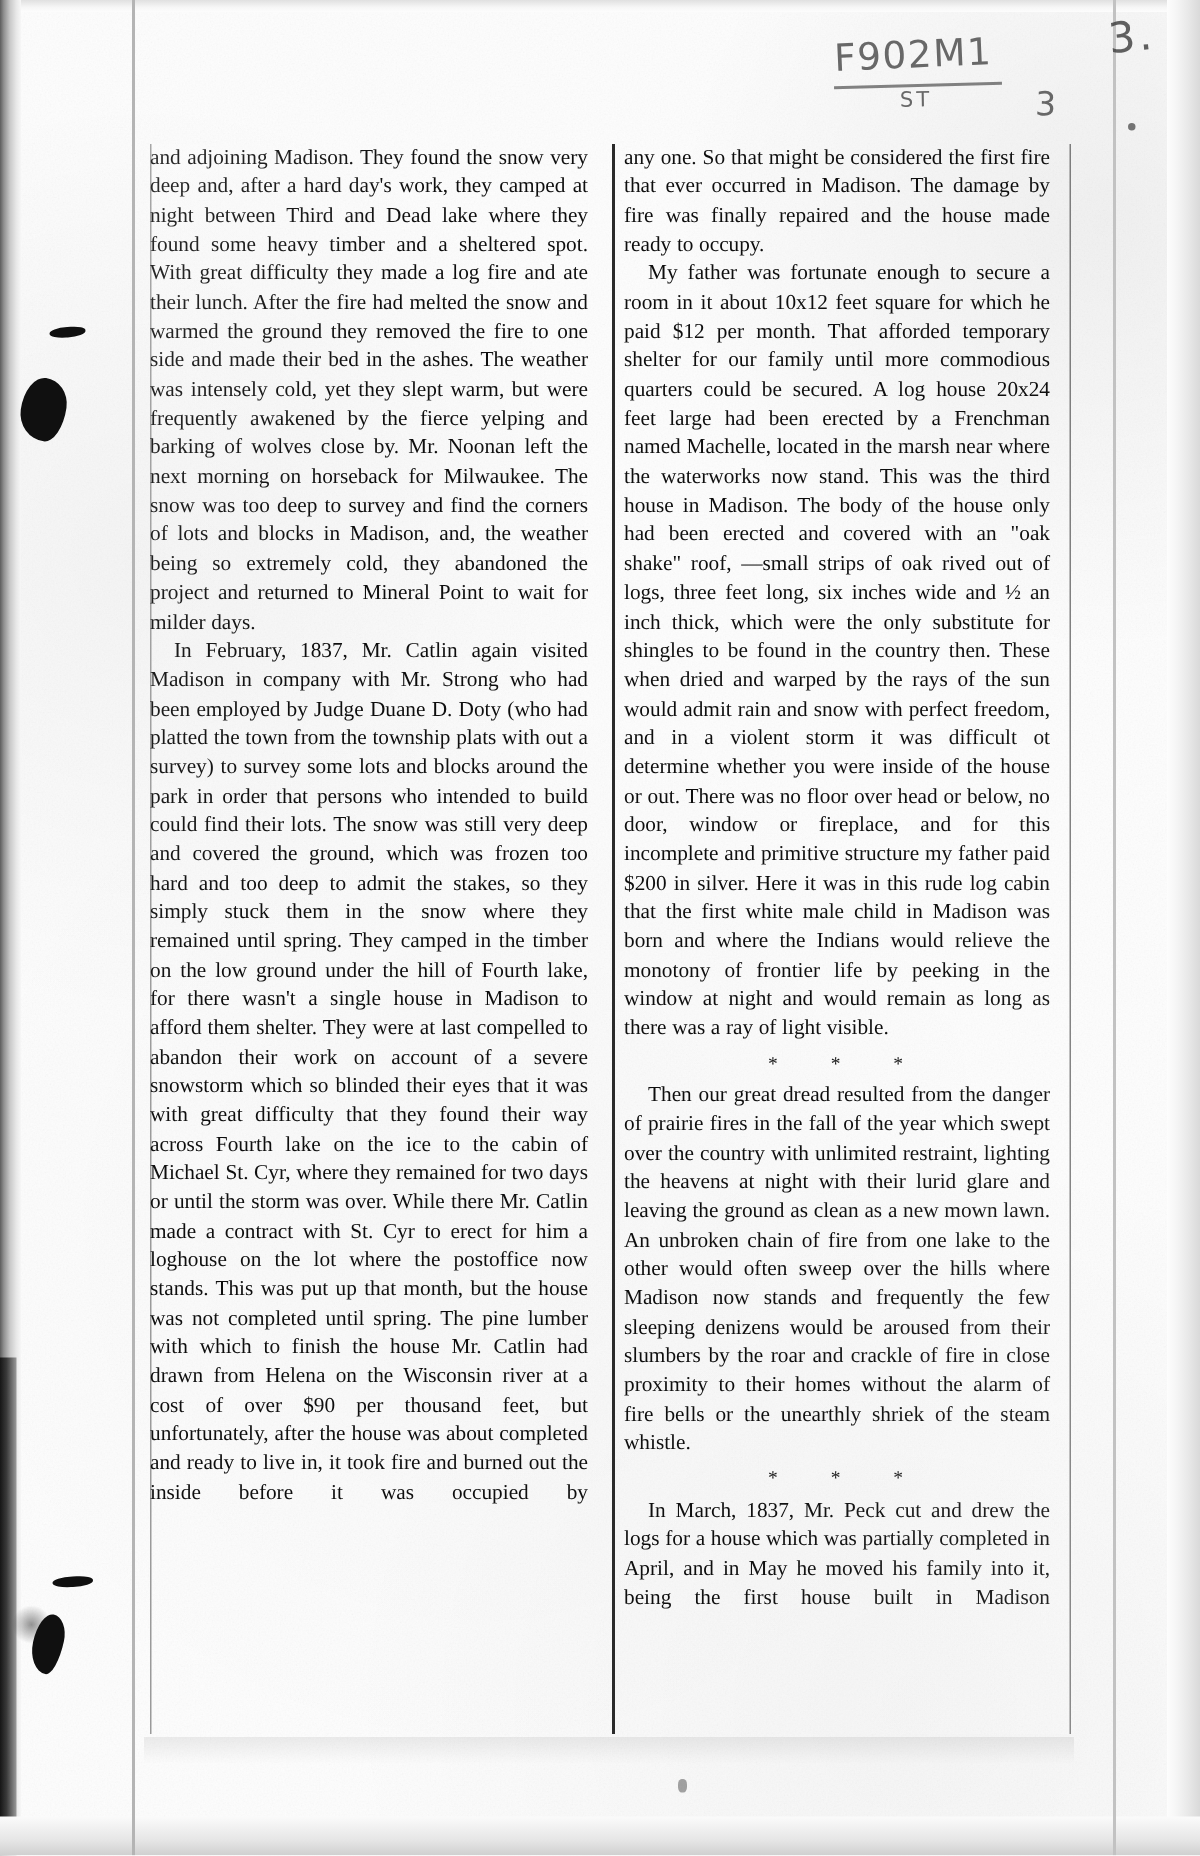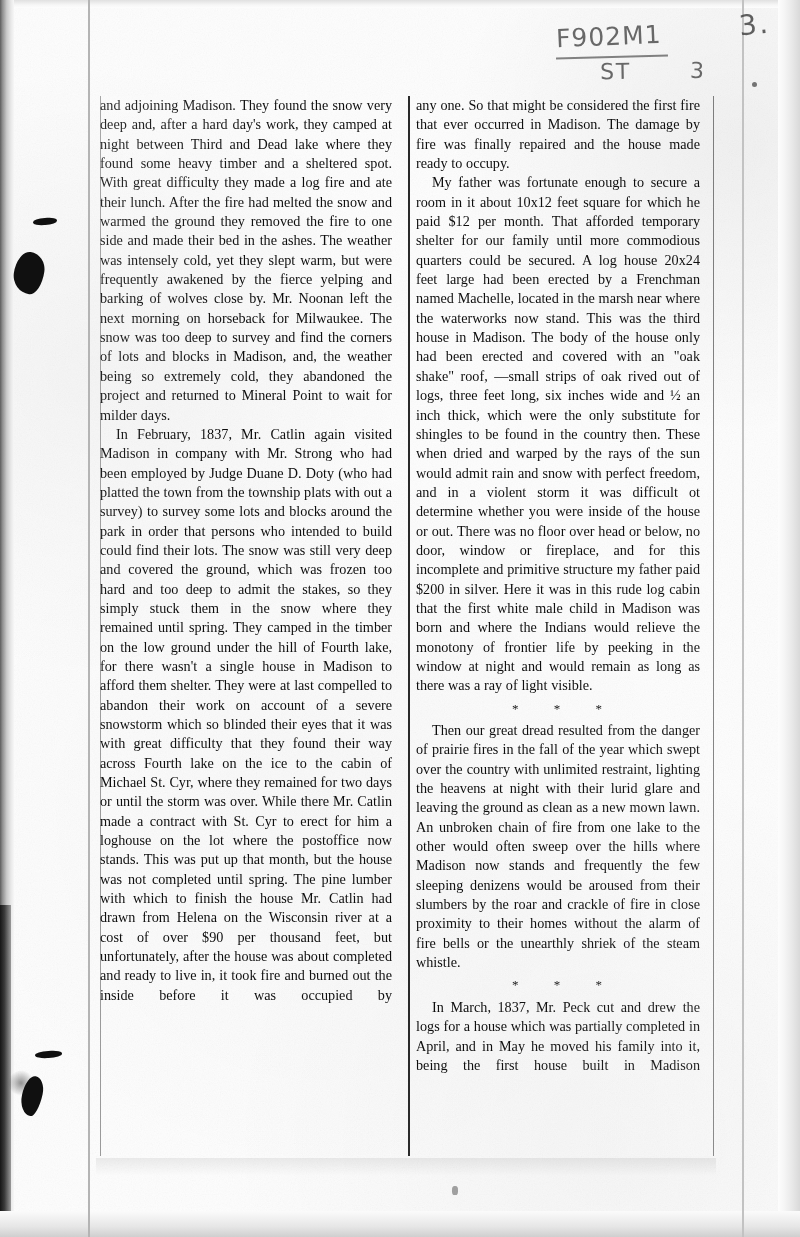"ST" .hand-st { font-size: 22px -> 14px }
